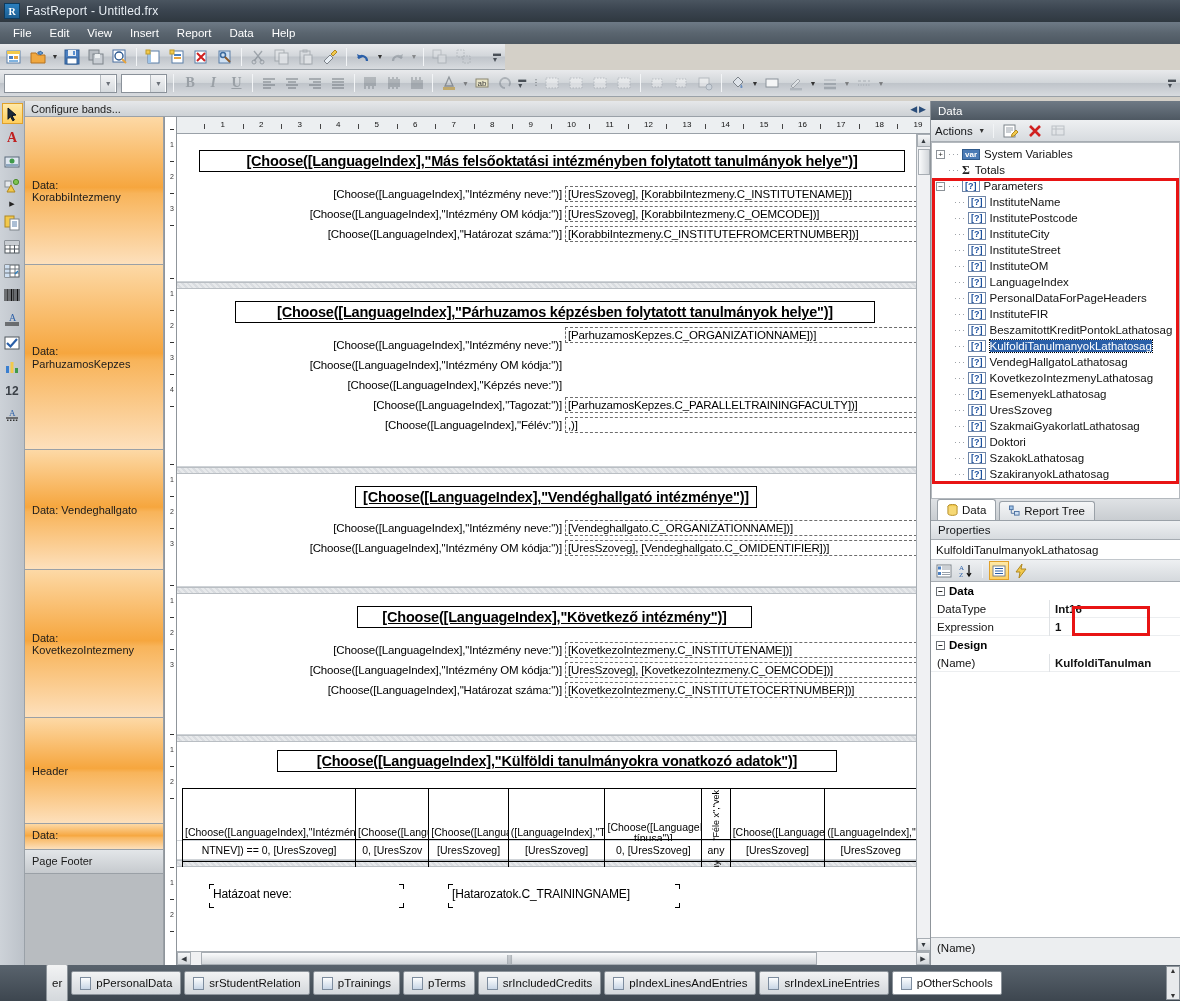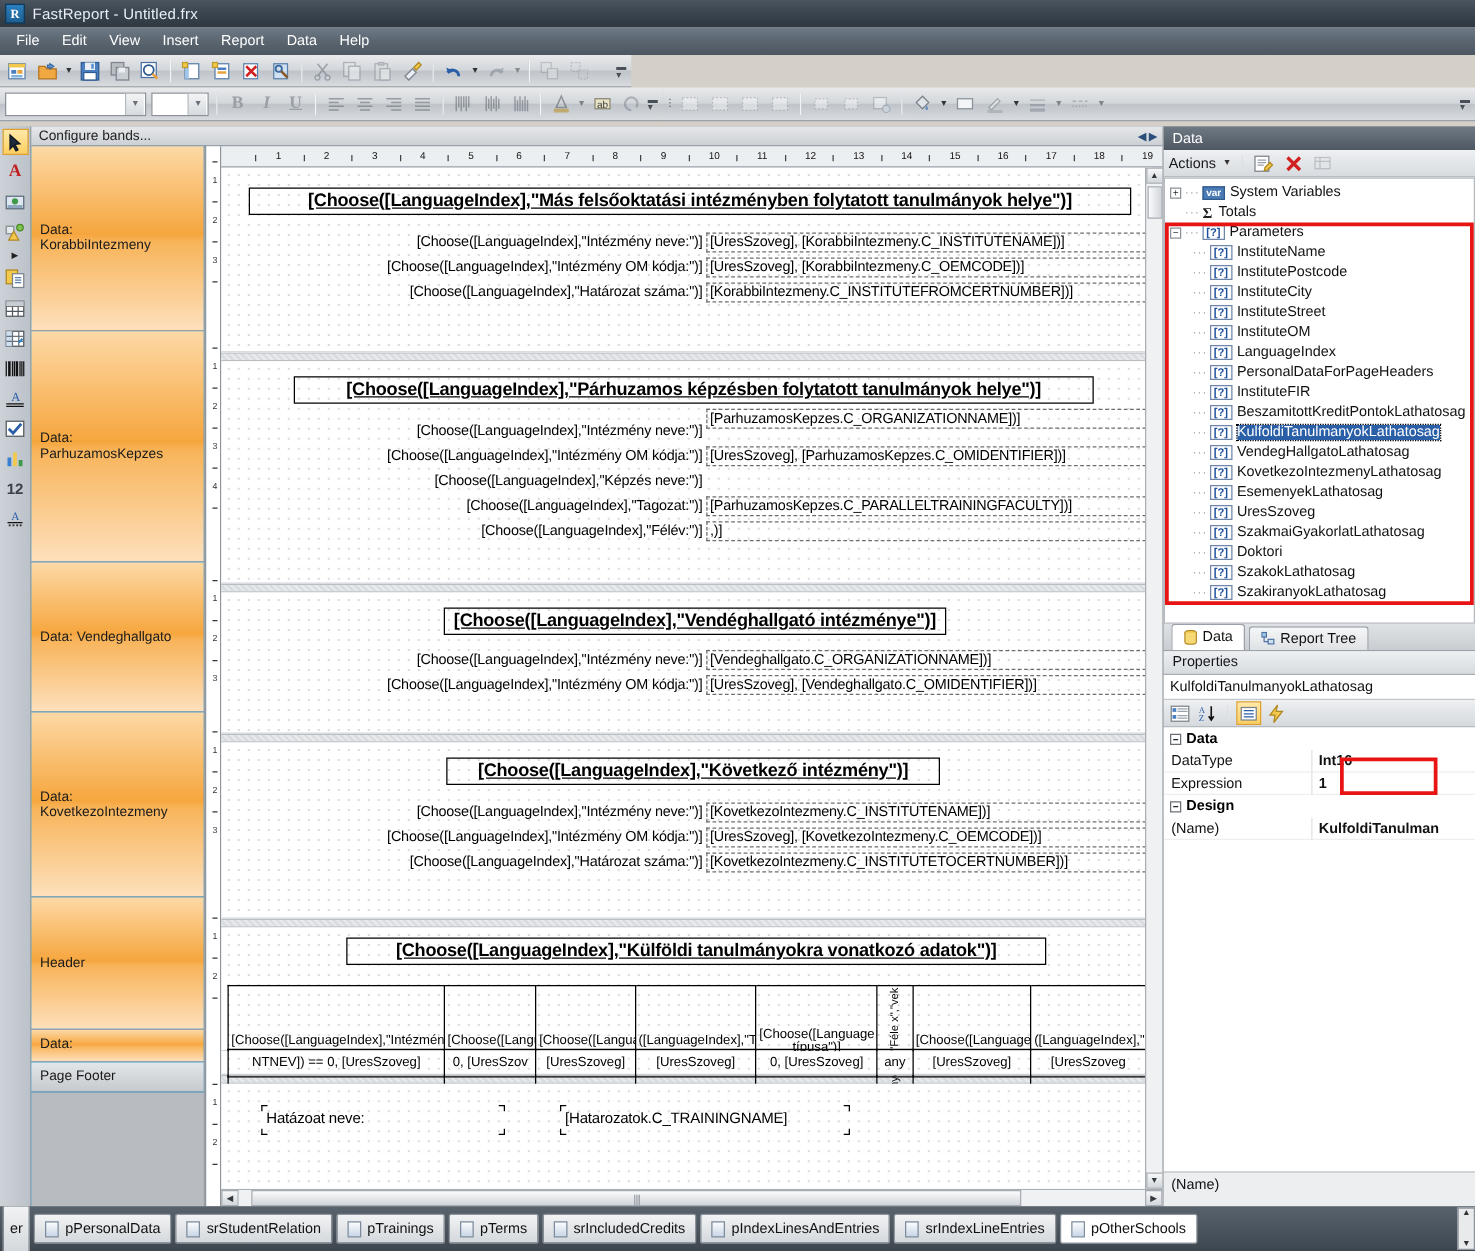"Data:" .bandnames { background: #0ea5e9 -> #ffffff }
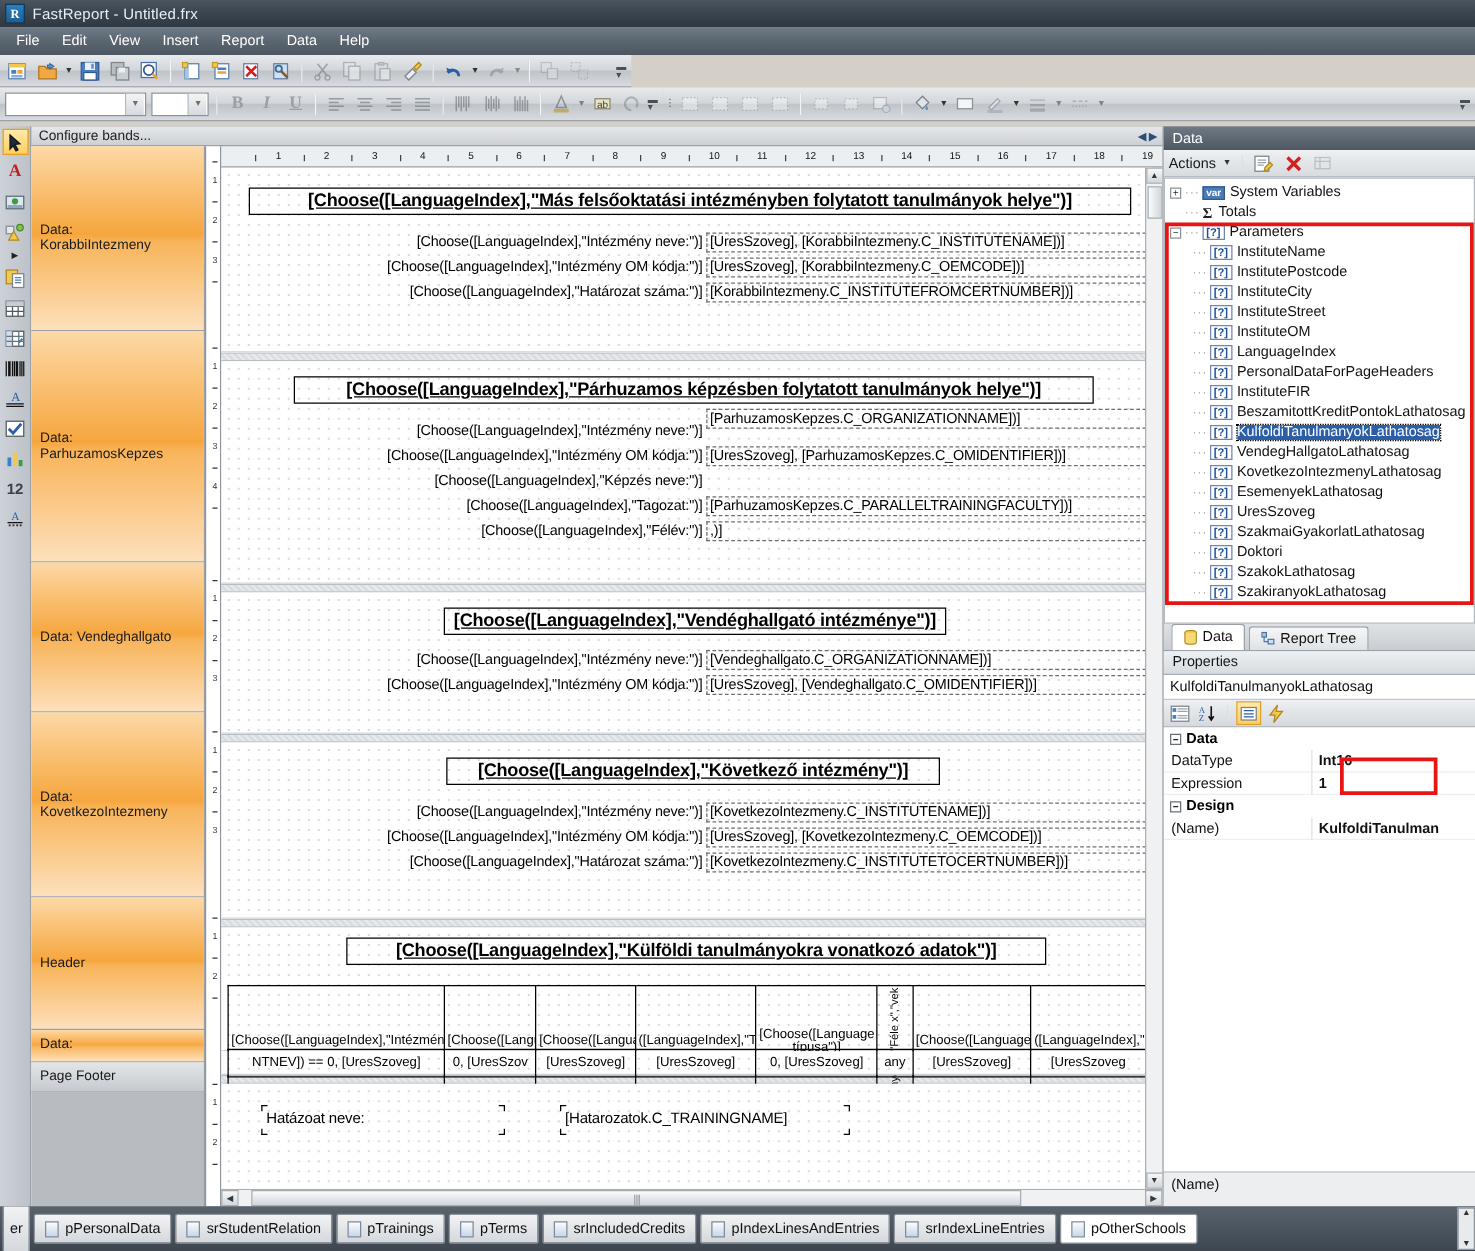"[UresSzoveg], [ParhuzamosKepzes.C_OMIDENTIFIER])]" div.obj { html: <div>[UresSzoveg], [ParhuzamosKepzes.C_OMIDENTIFIER])]</div> -> none }
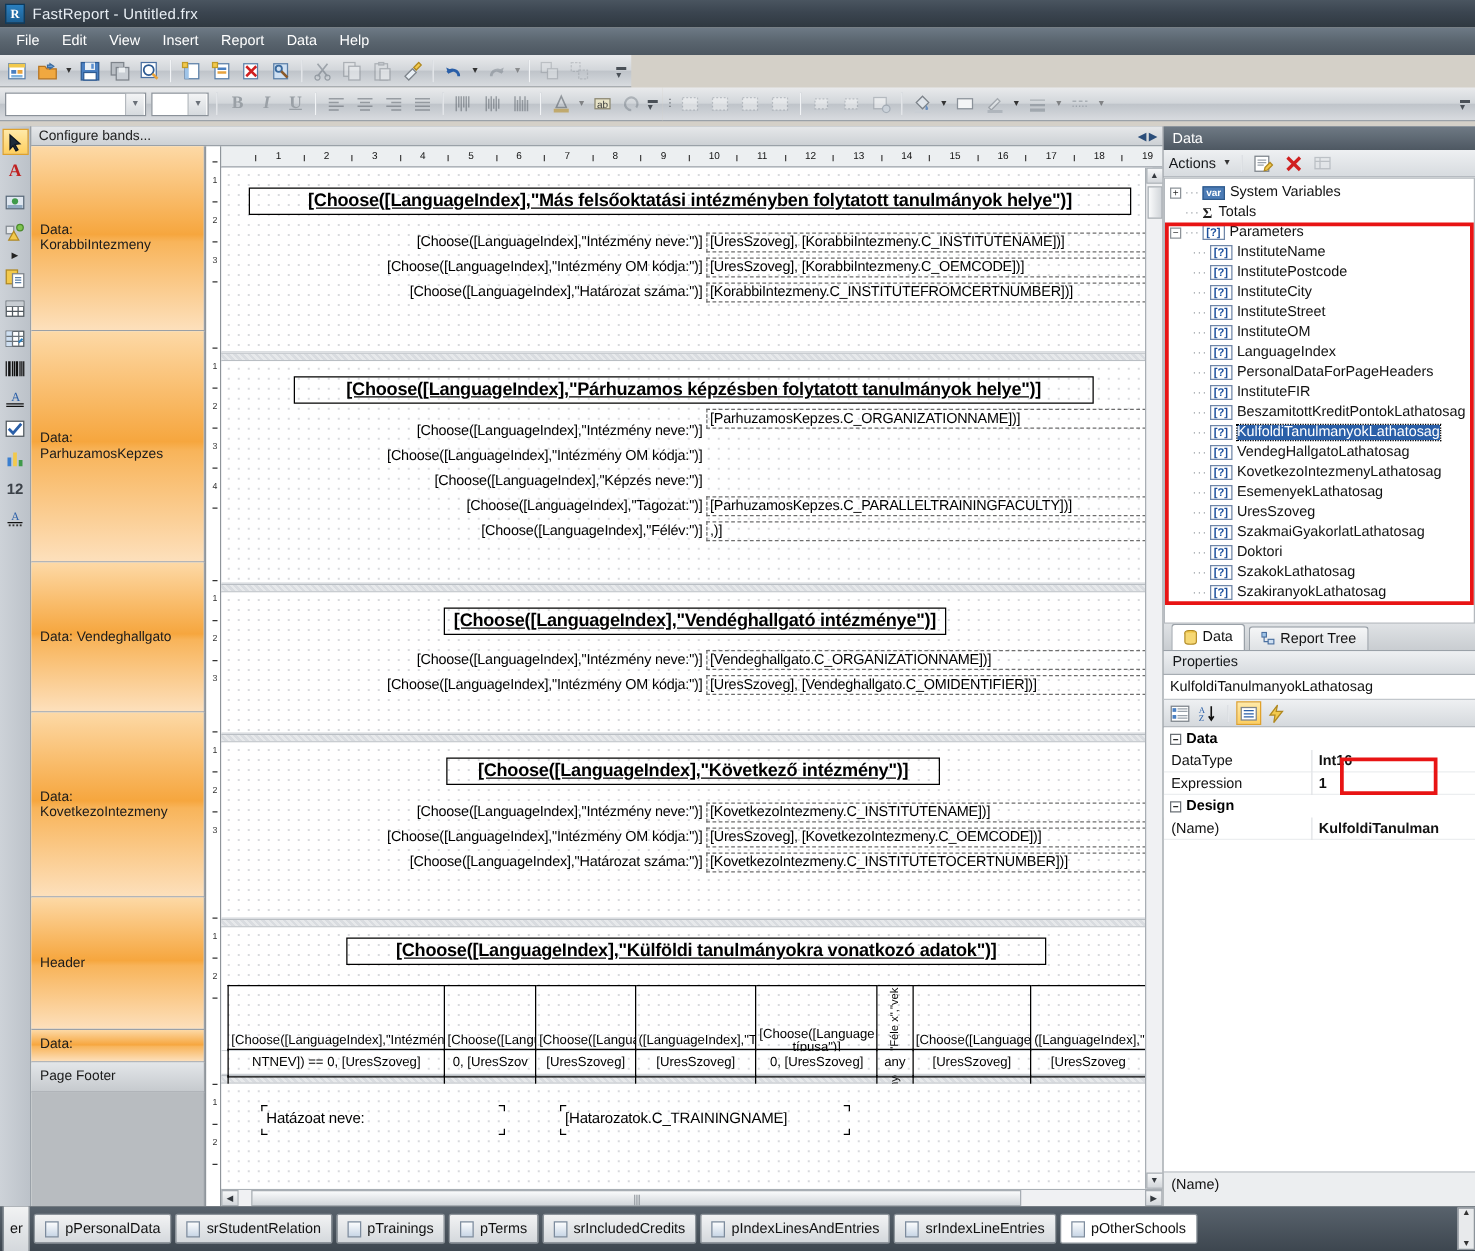"er" div.pgtab { margin-left: none -> 44px }
